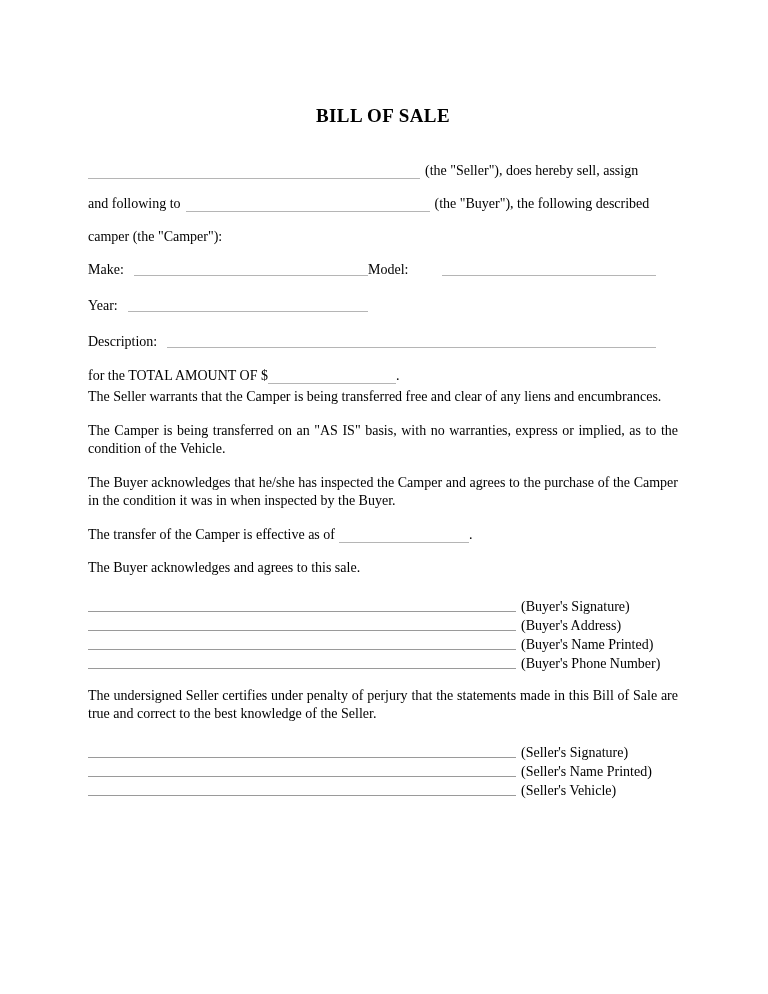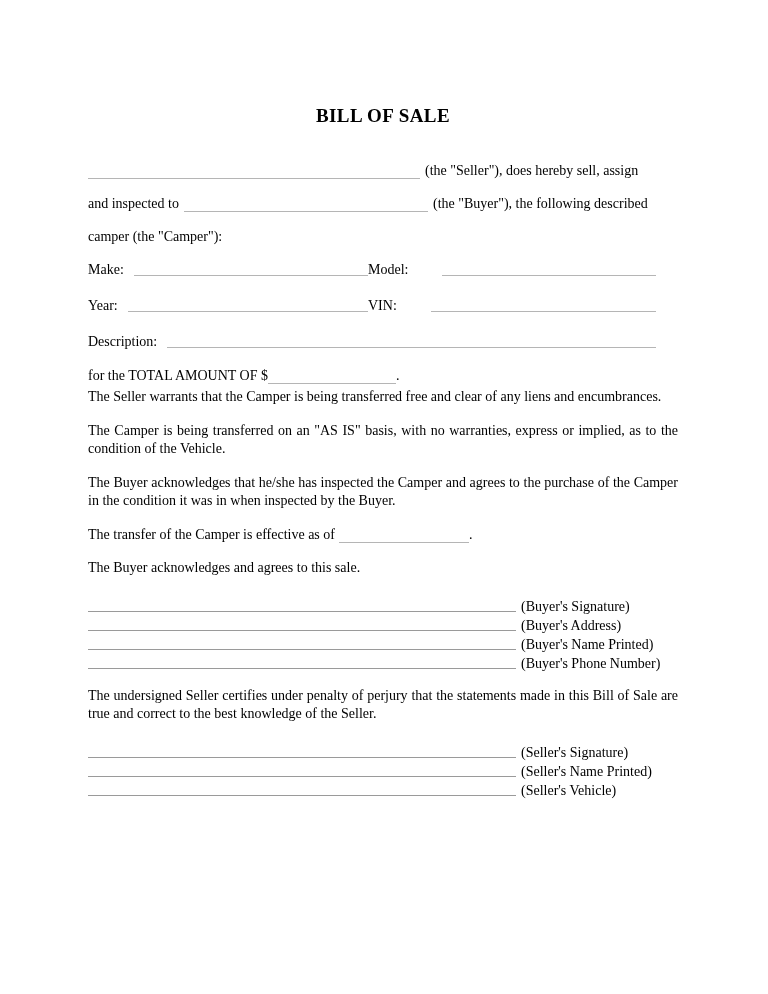"and inspected to" span { text: inspected -> following }
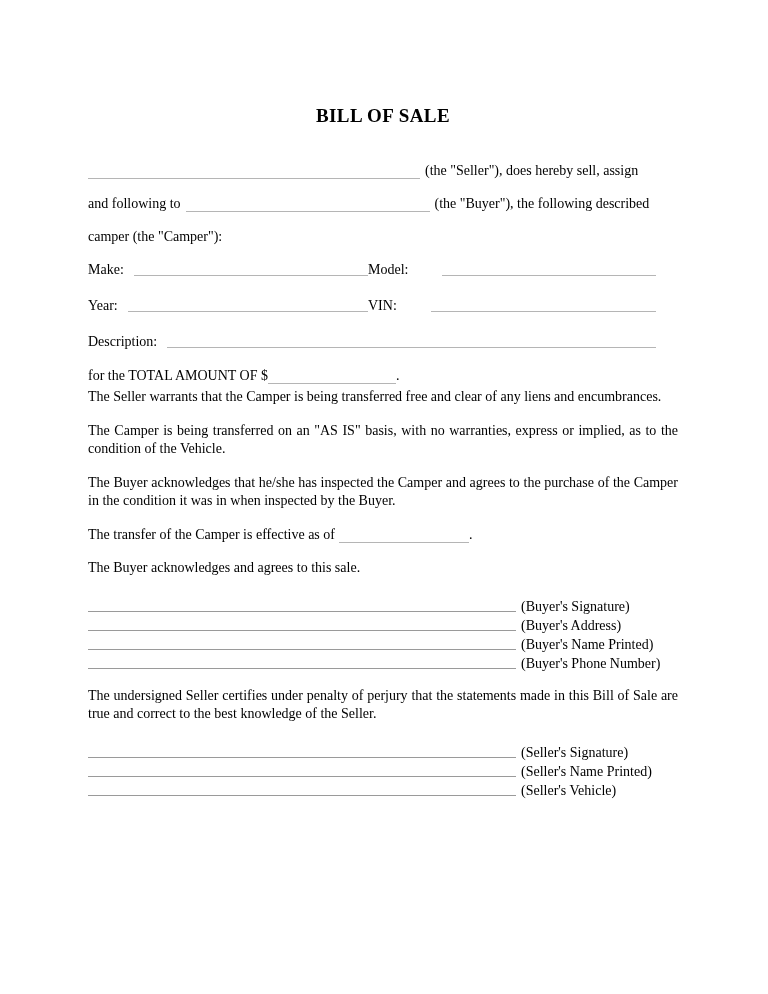"VIN:" span.fcol-r { html: <span> <span>VIN:</span> <span></span> </span> -> none }
